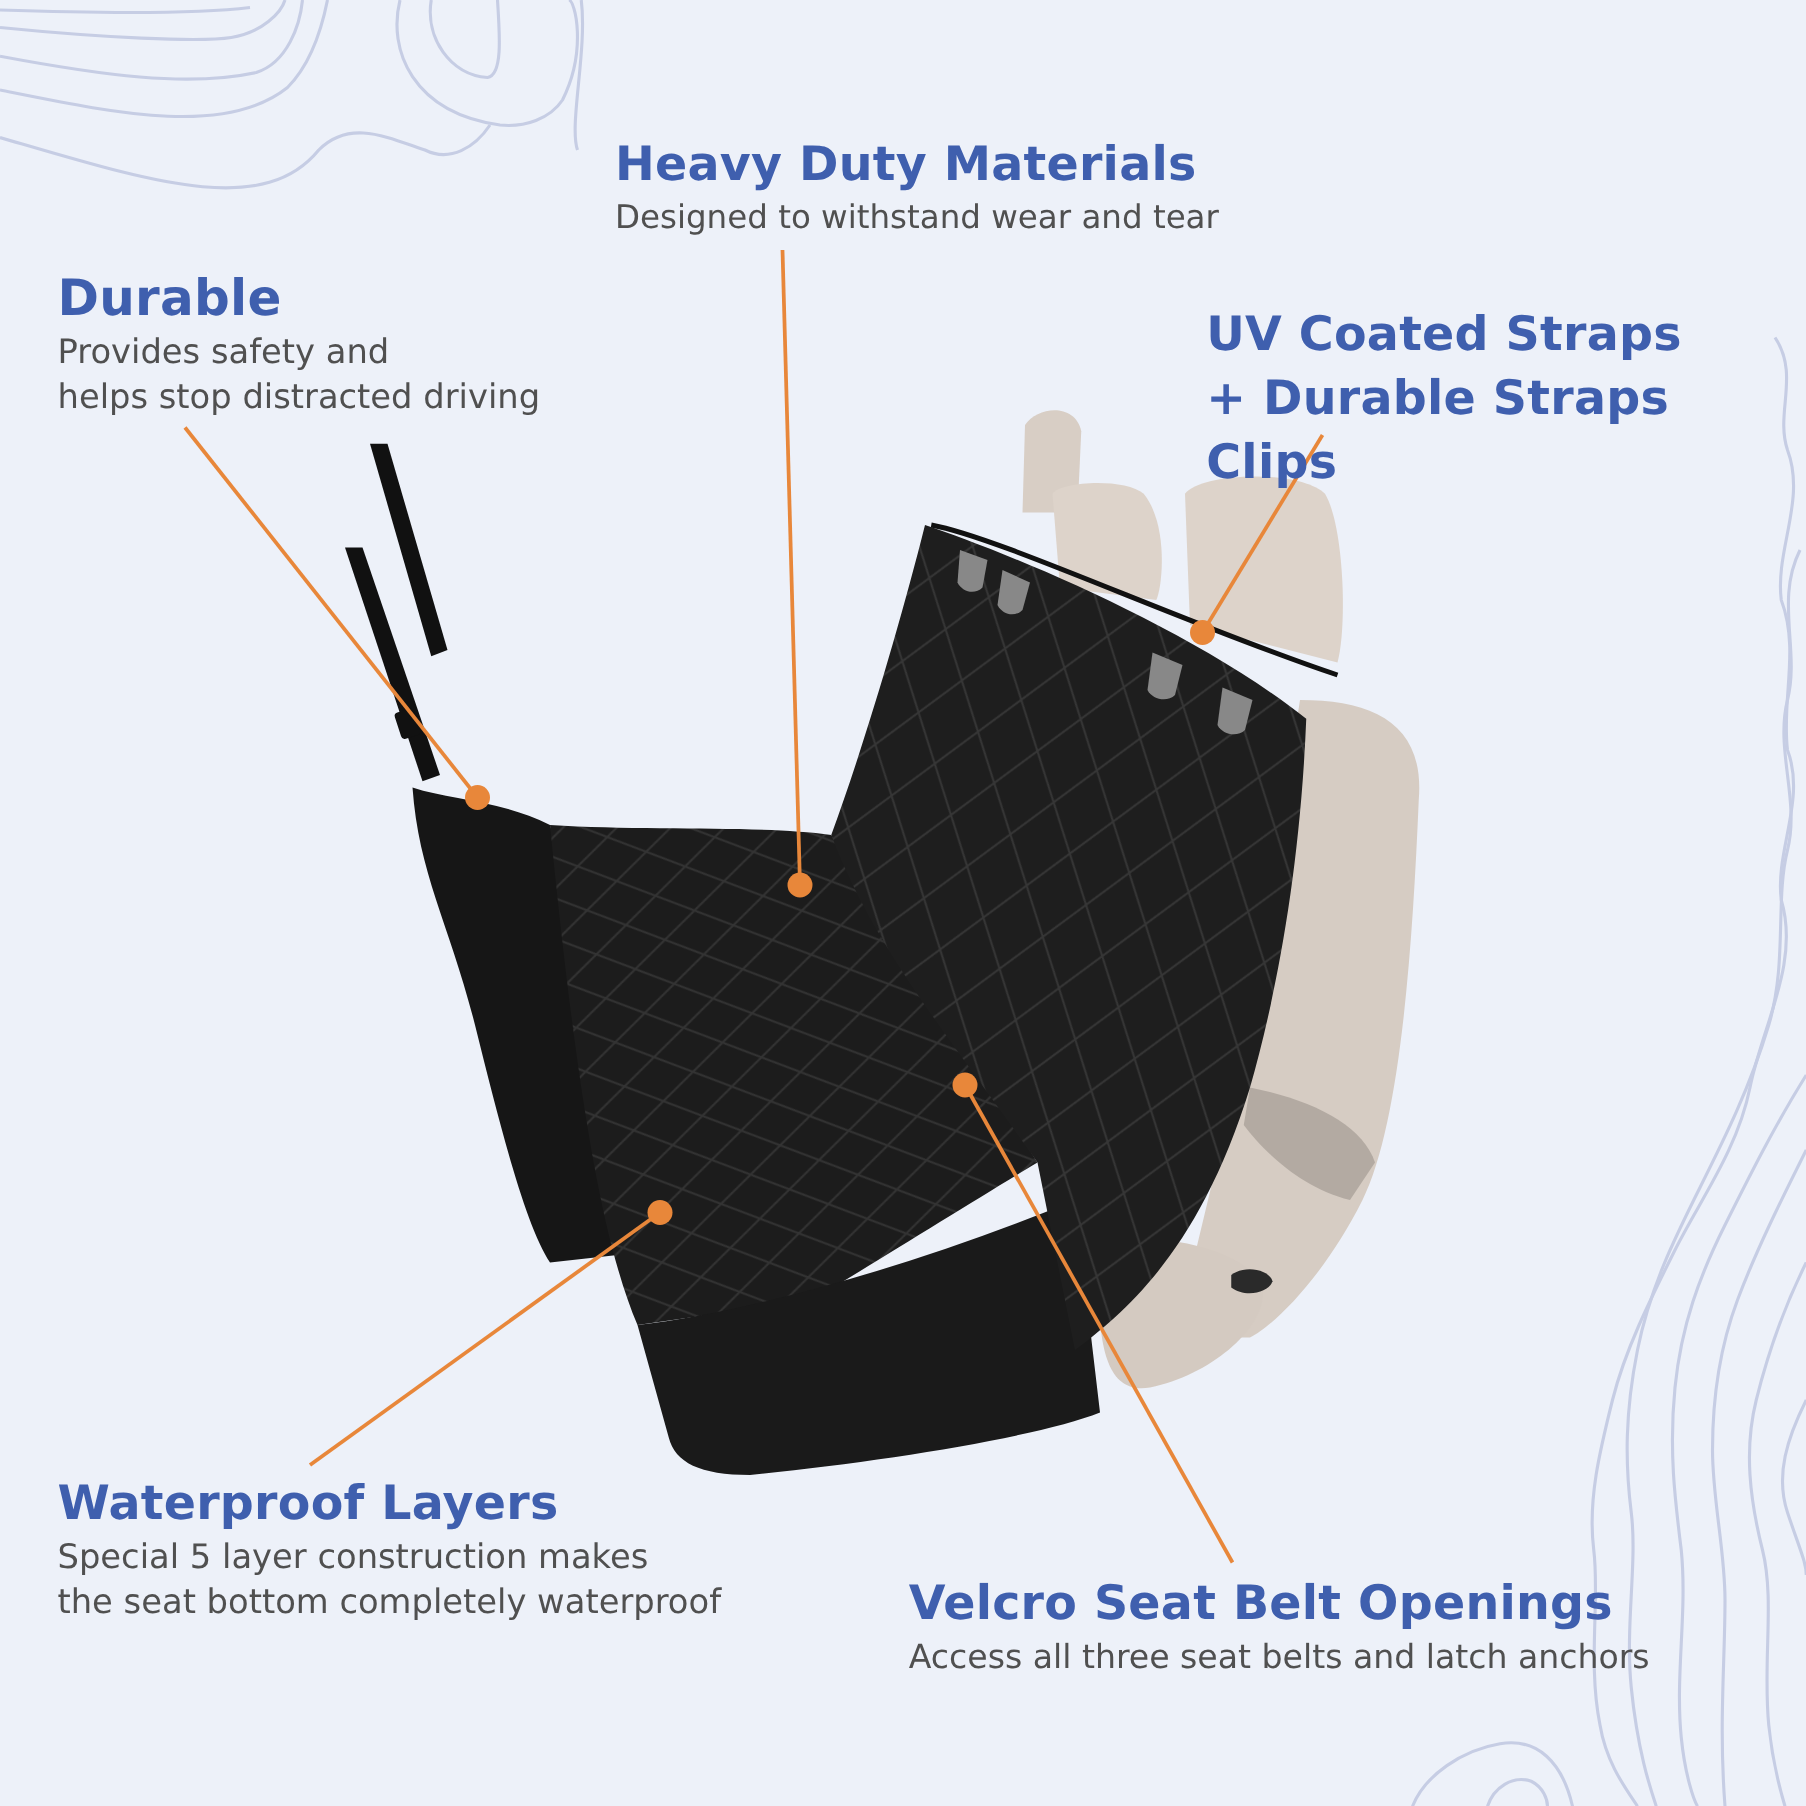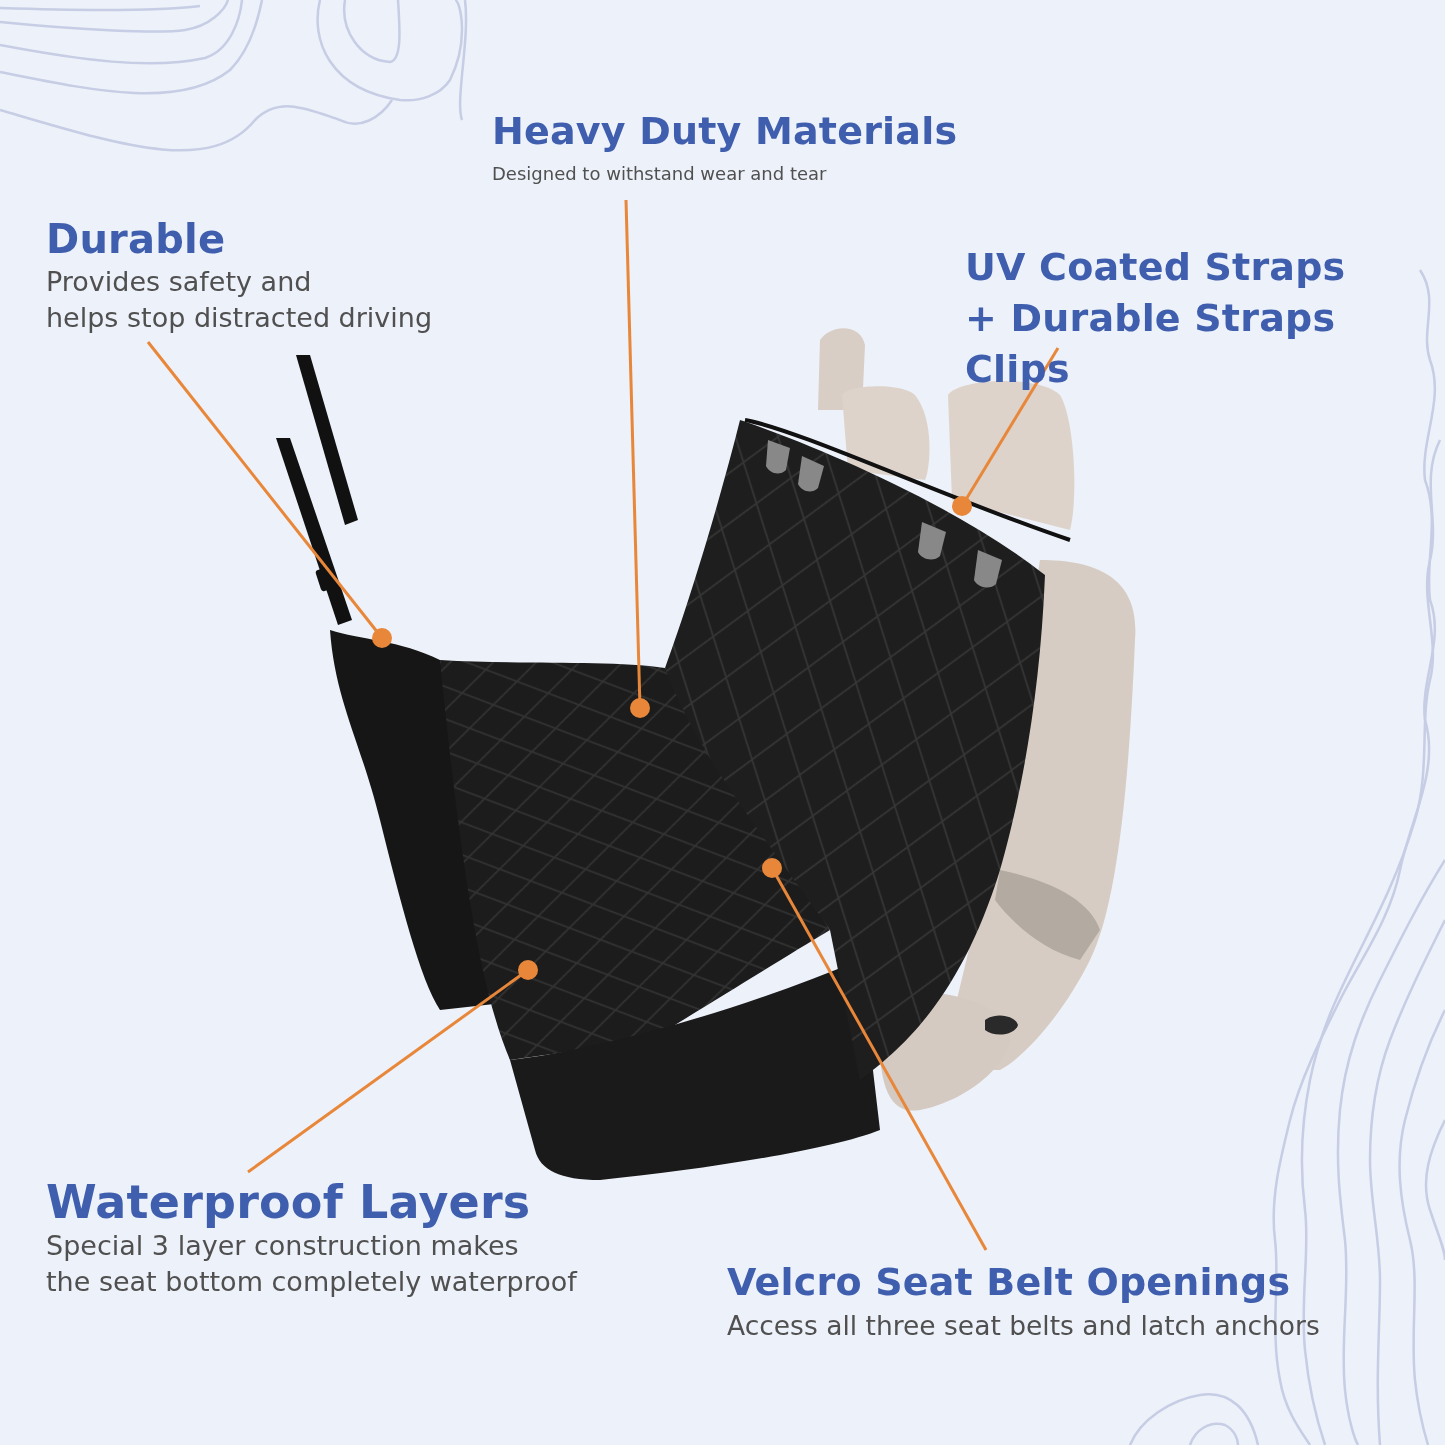"Designed to withstand wear and" .c-heavy p { font-size: 18px -> 26px }
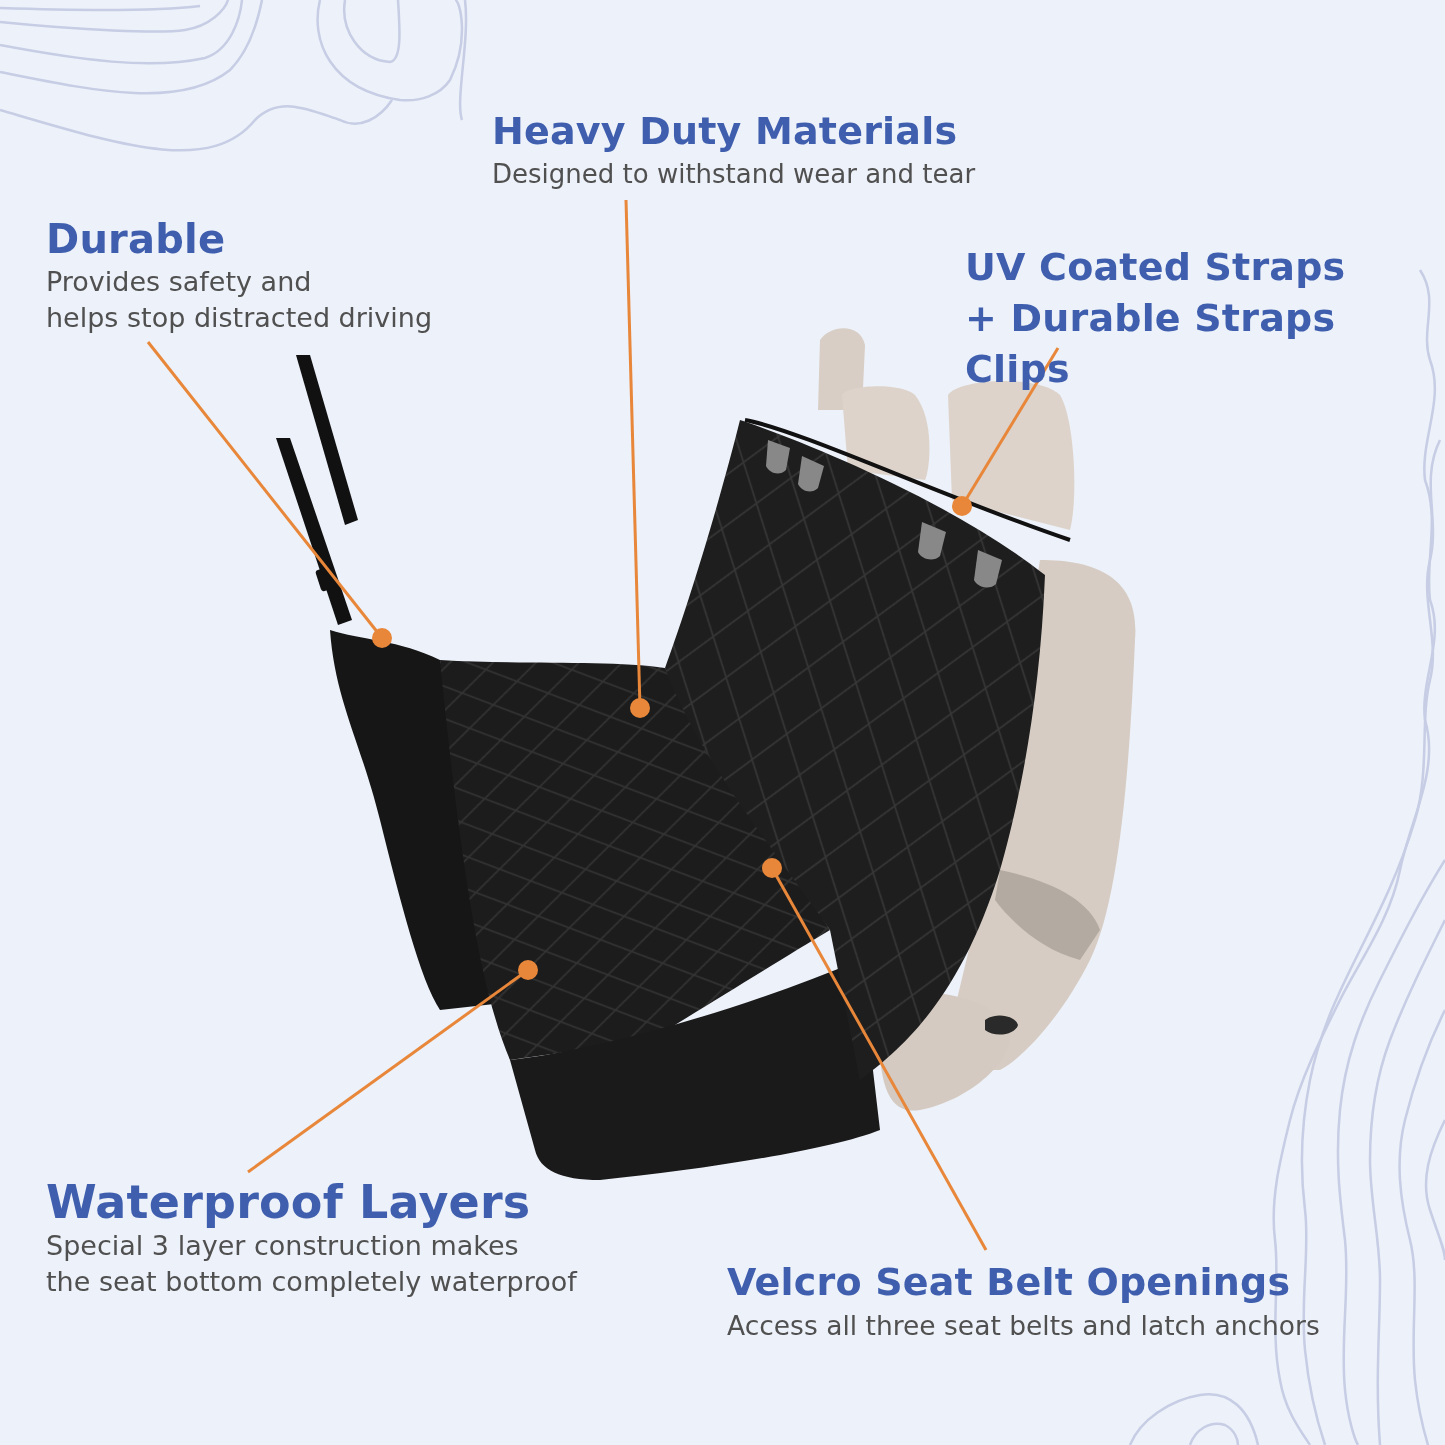"Waterproof Layers" .c-water h2 { font-size: 46px -> 38px }
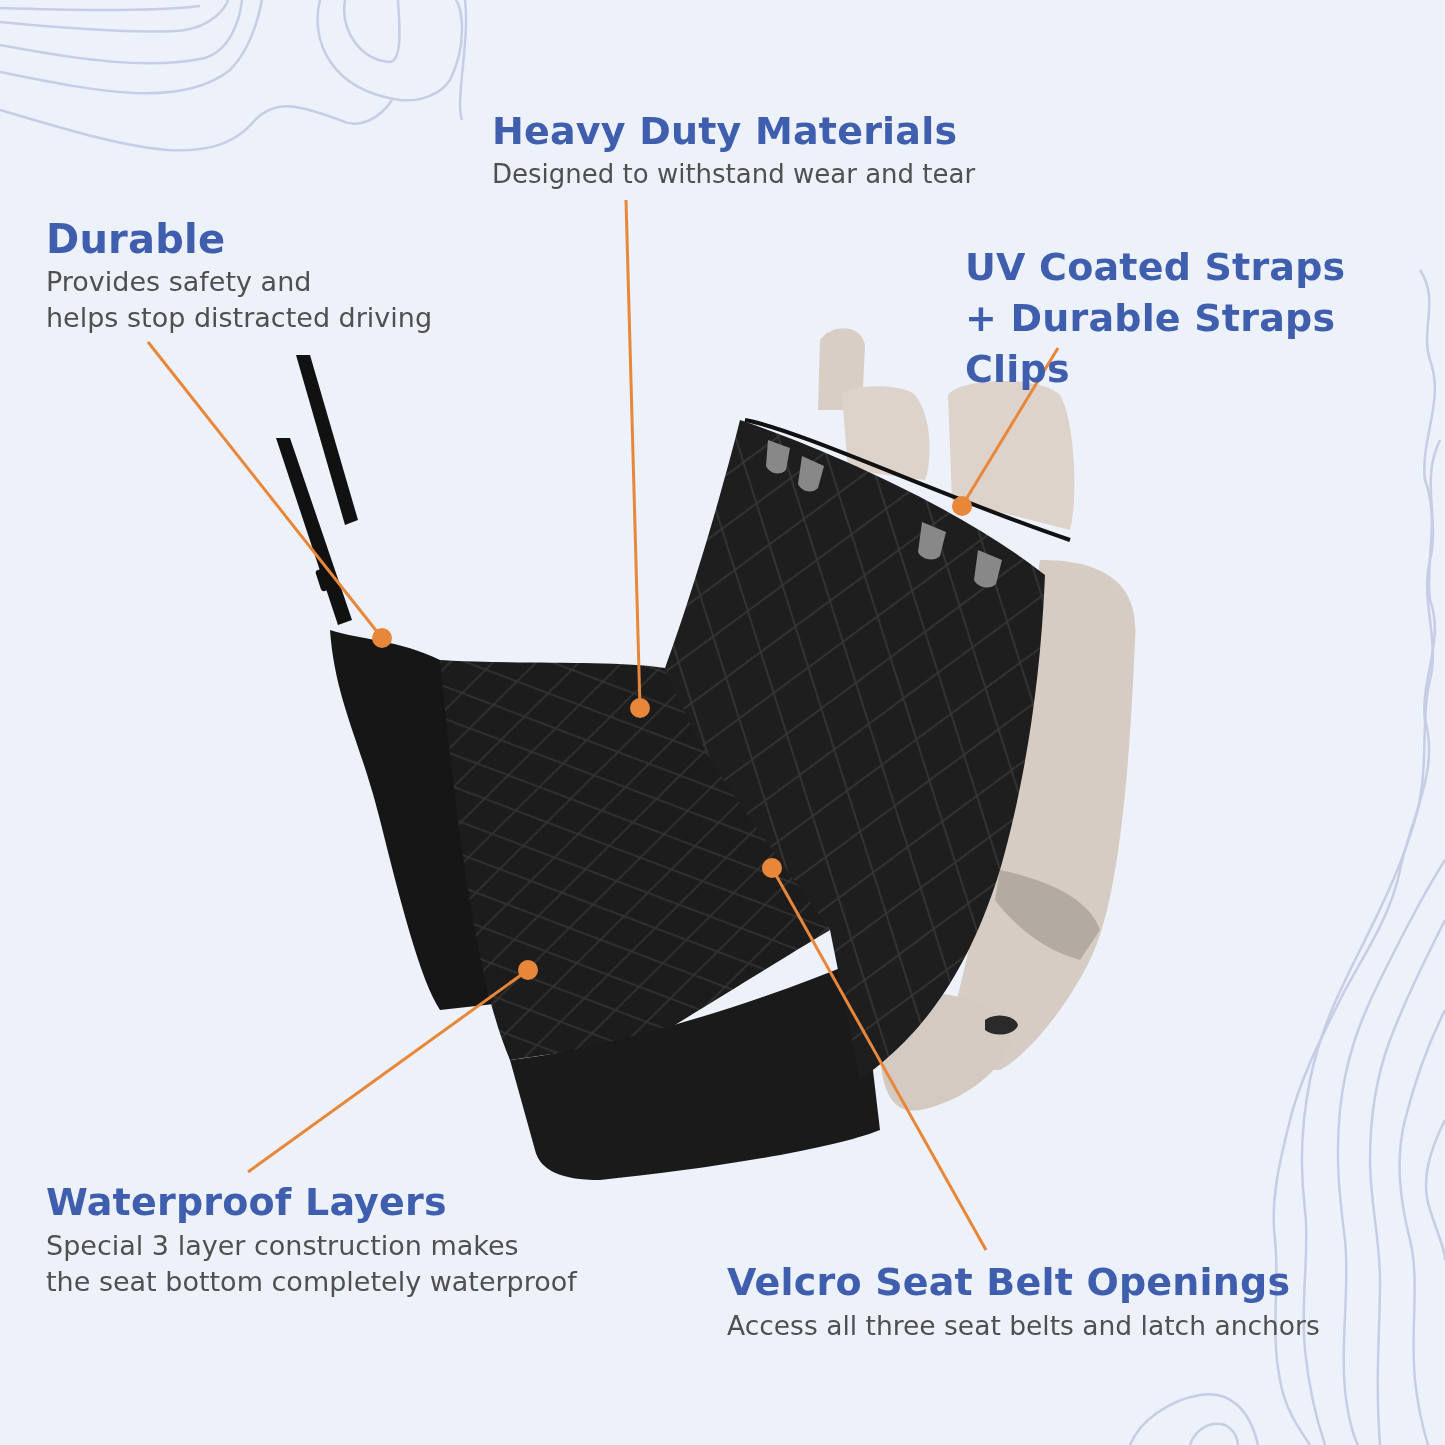"Special 3 layer construction makes" p { text: 3 -> 5 }
